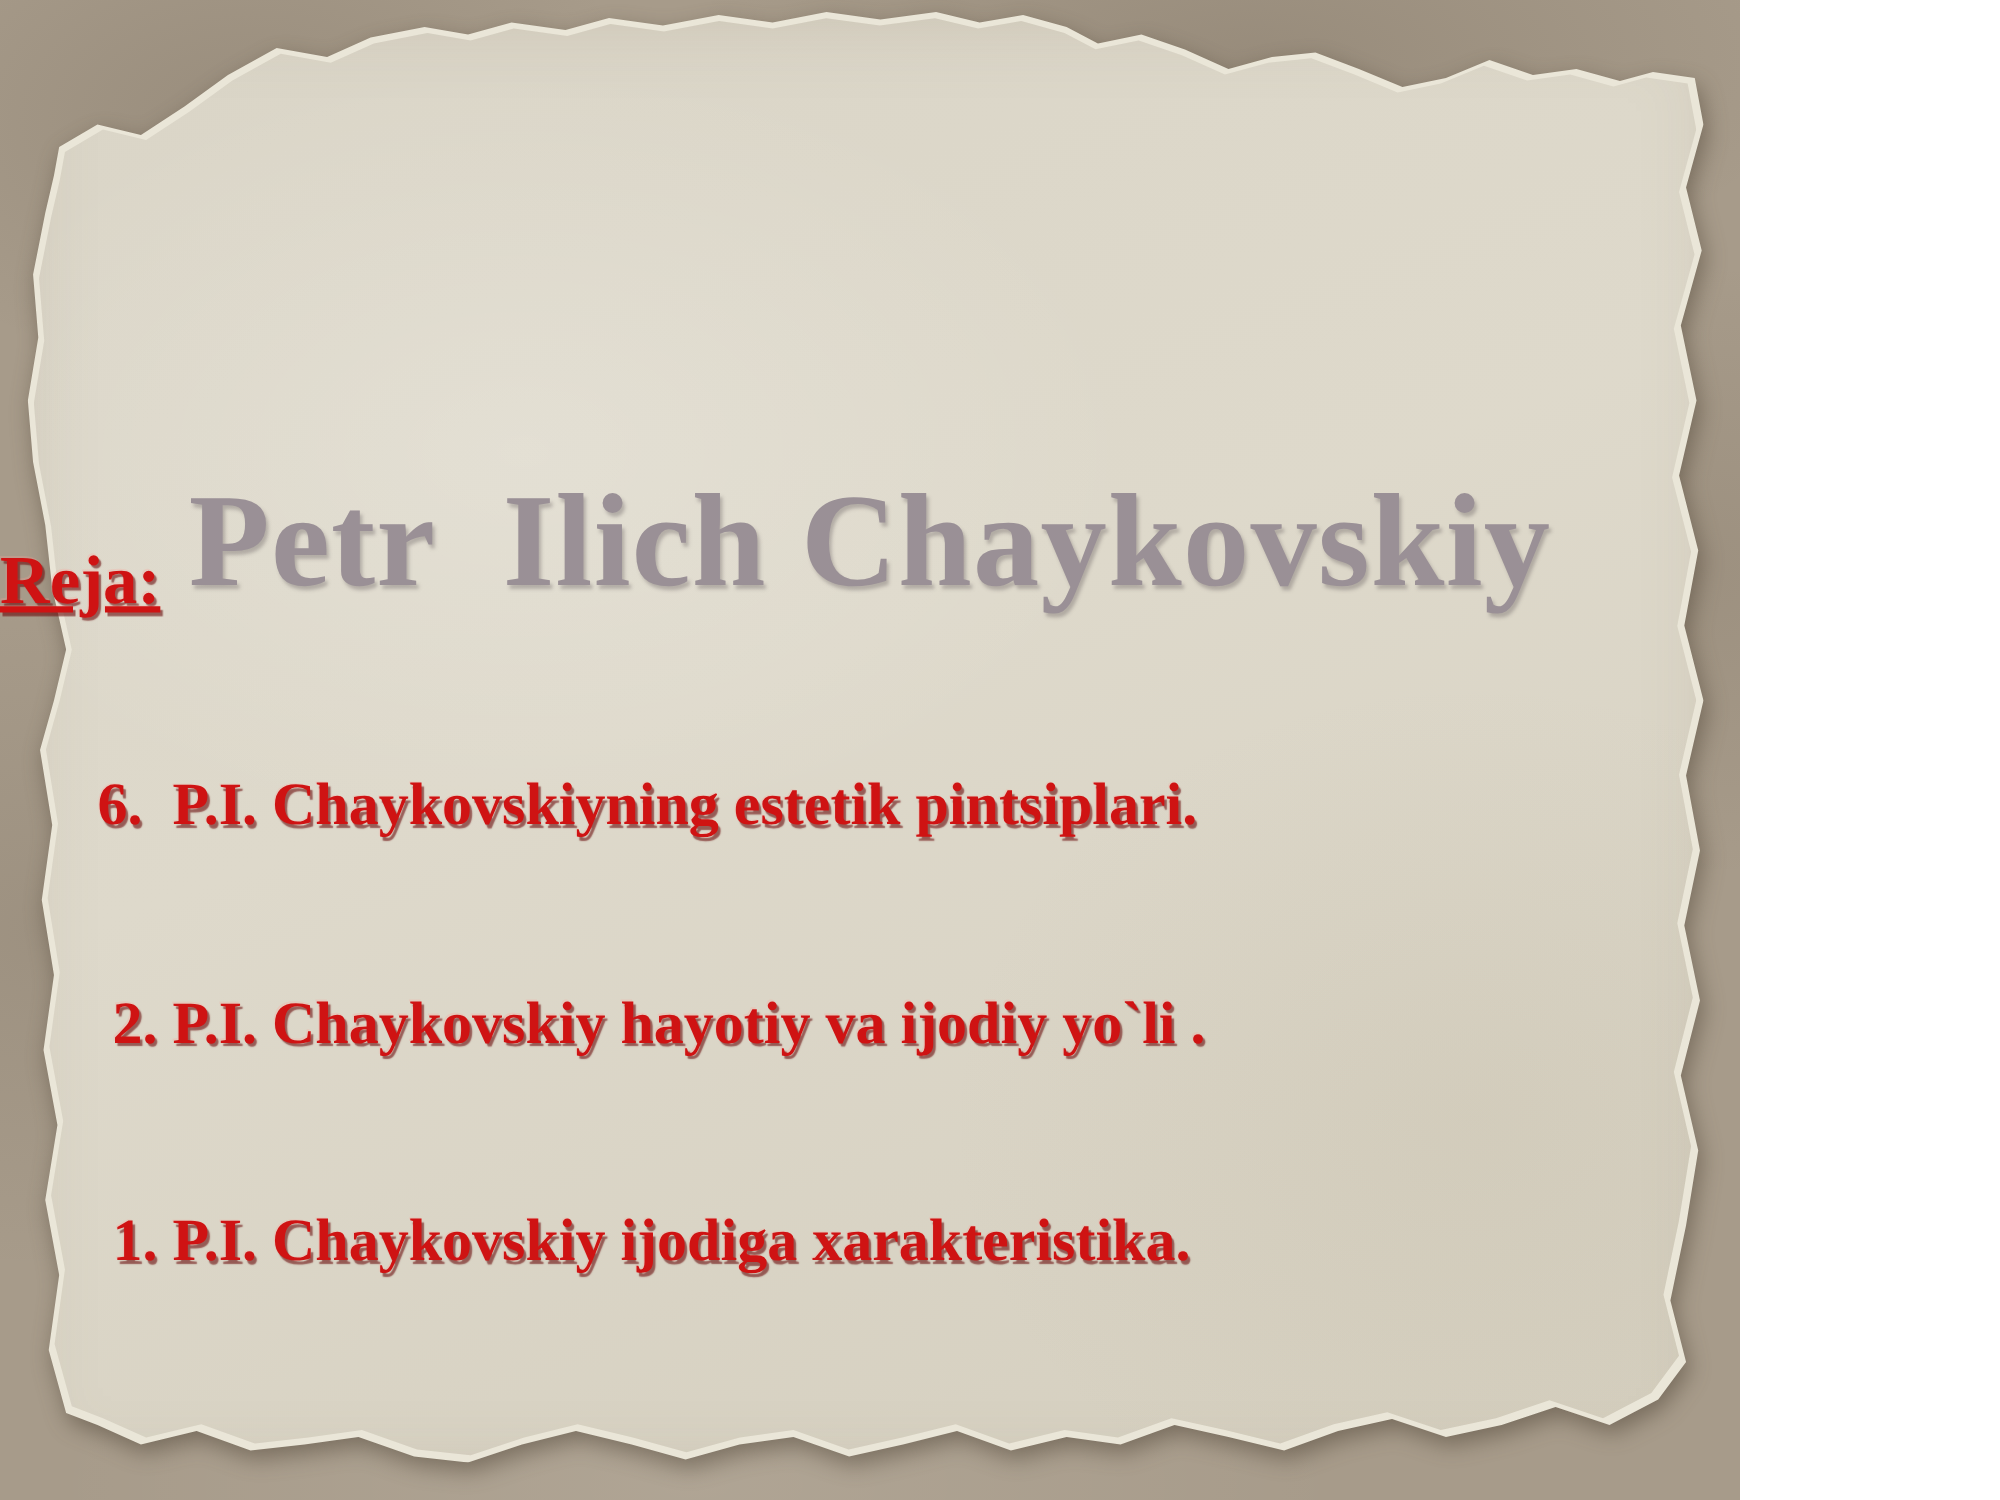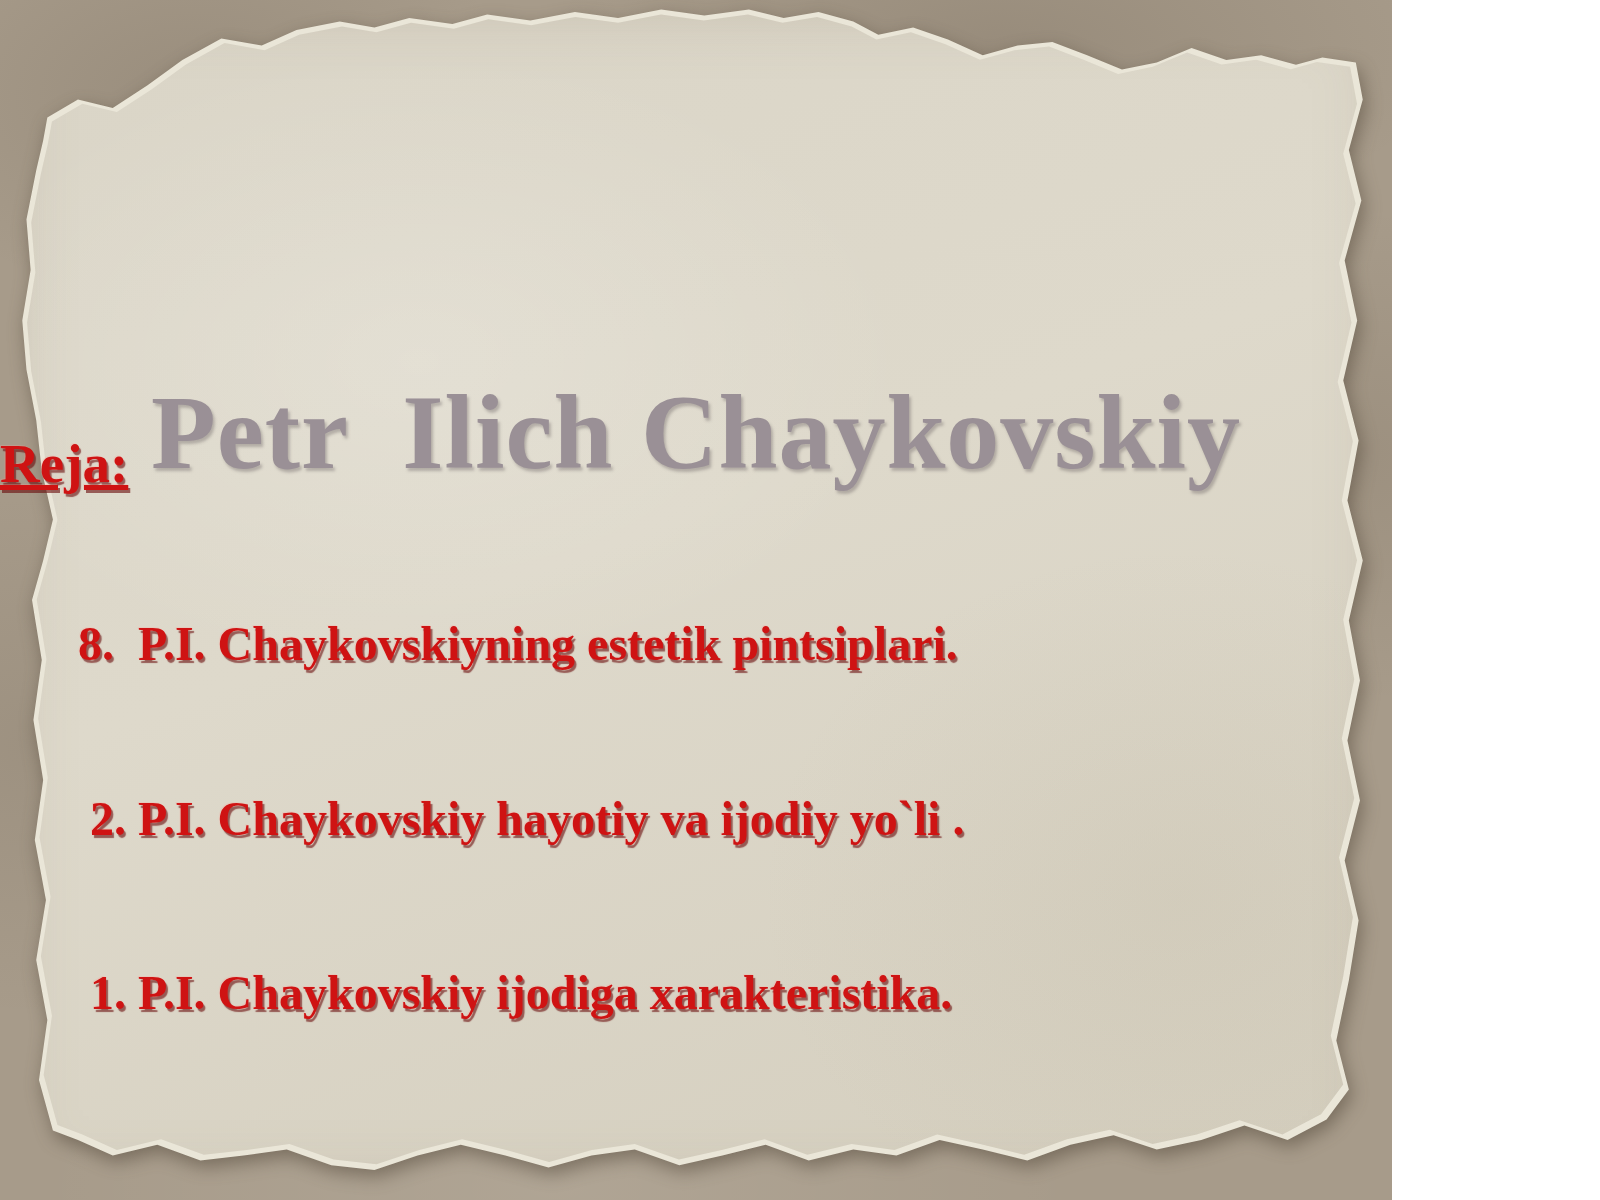"8. P.I. Chaykovskiyning estetik" div.list-item { text: 8 -> 6 }
